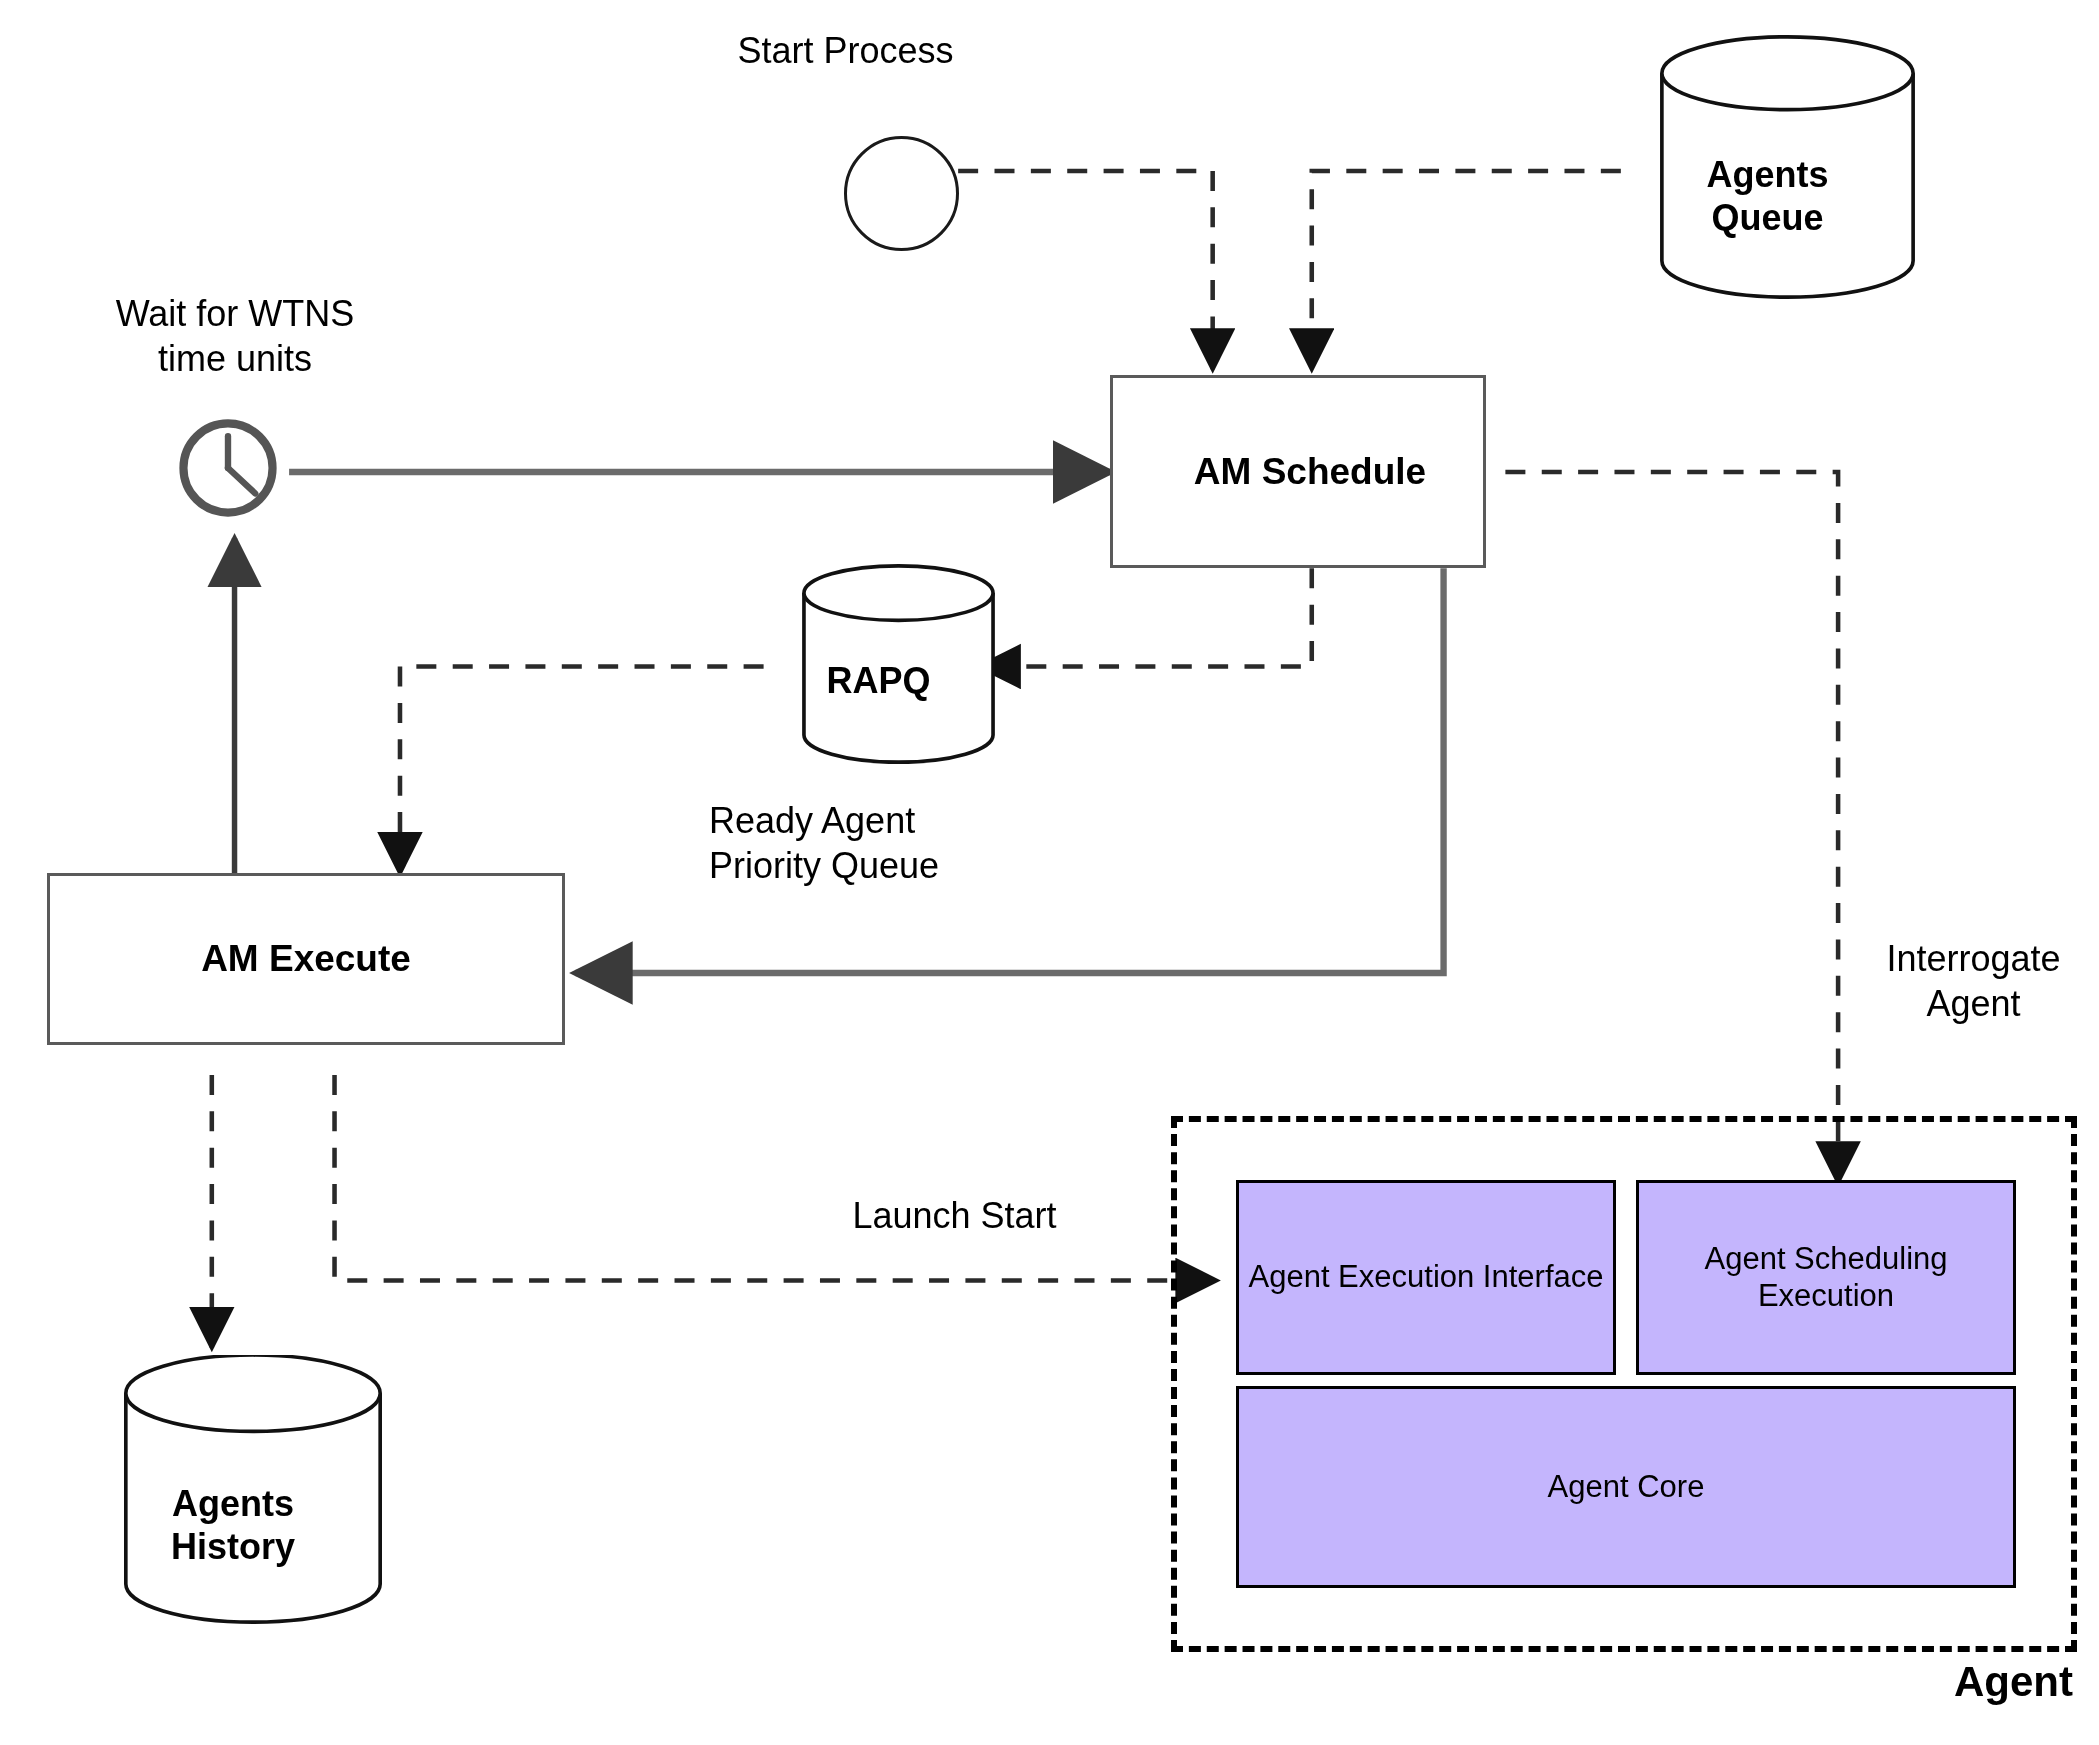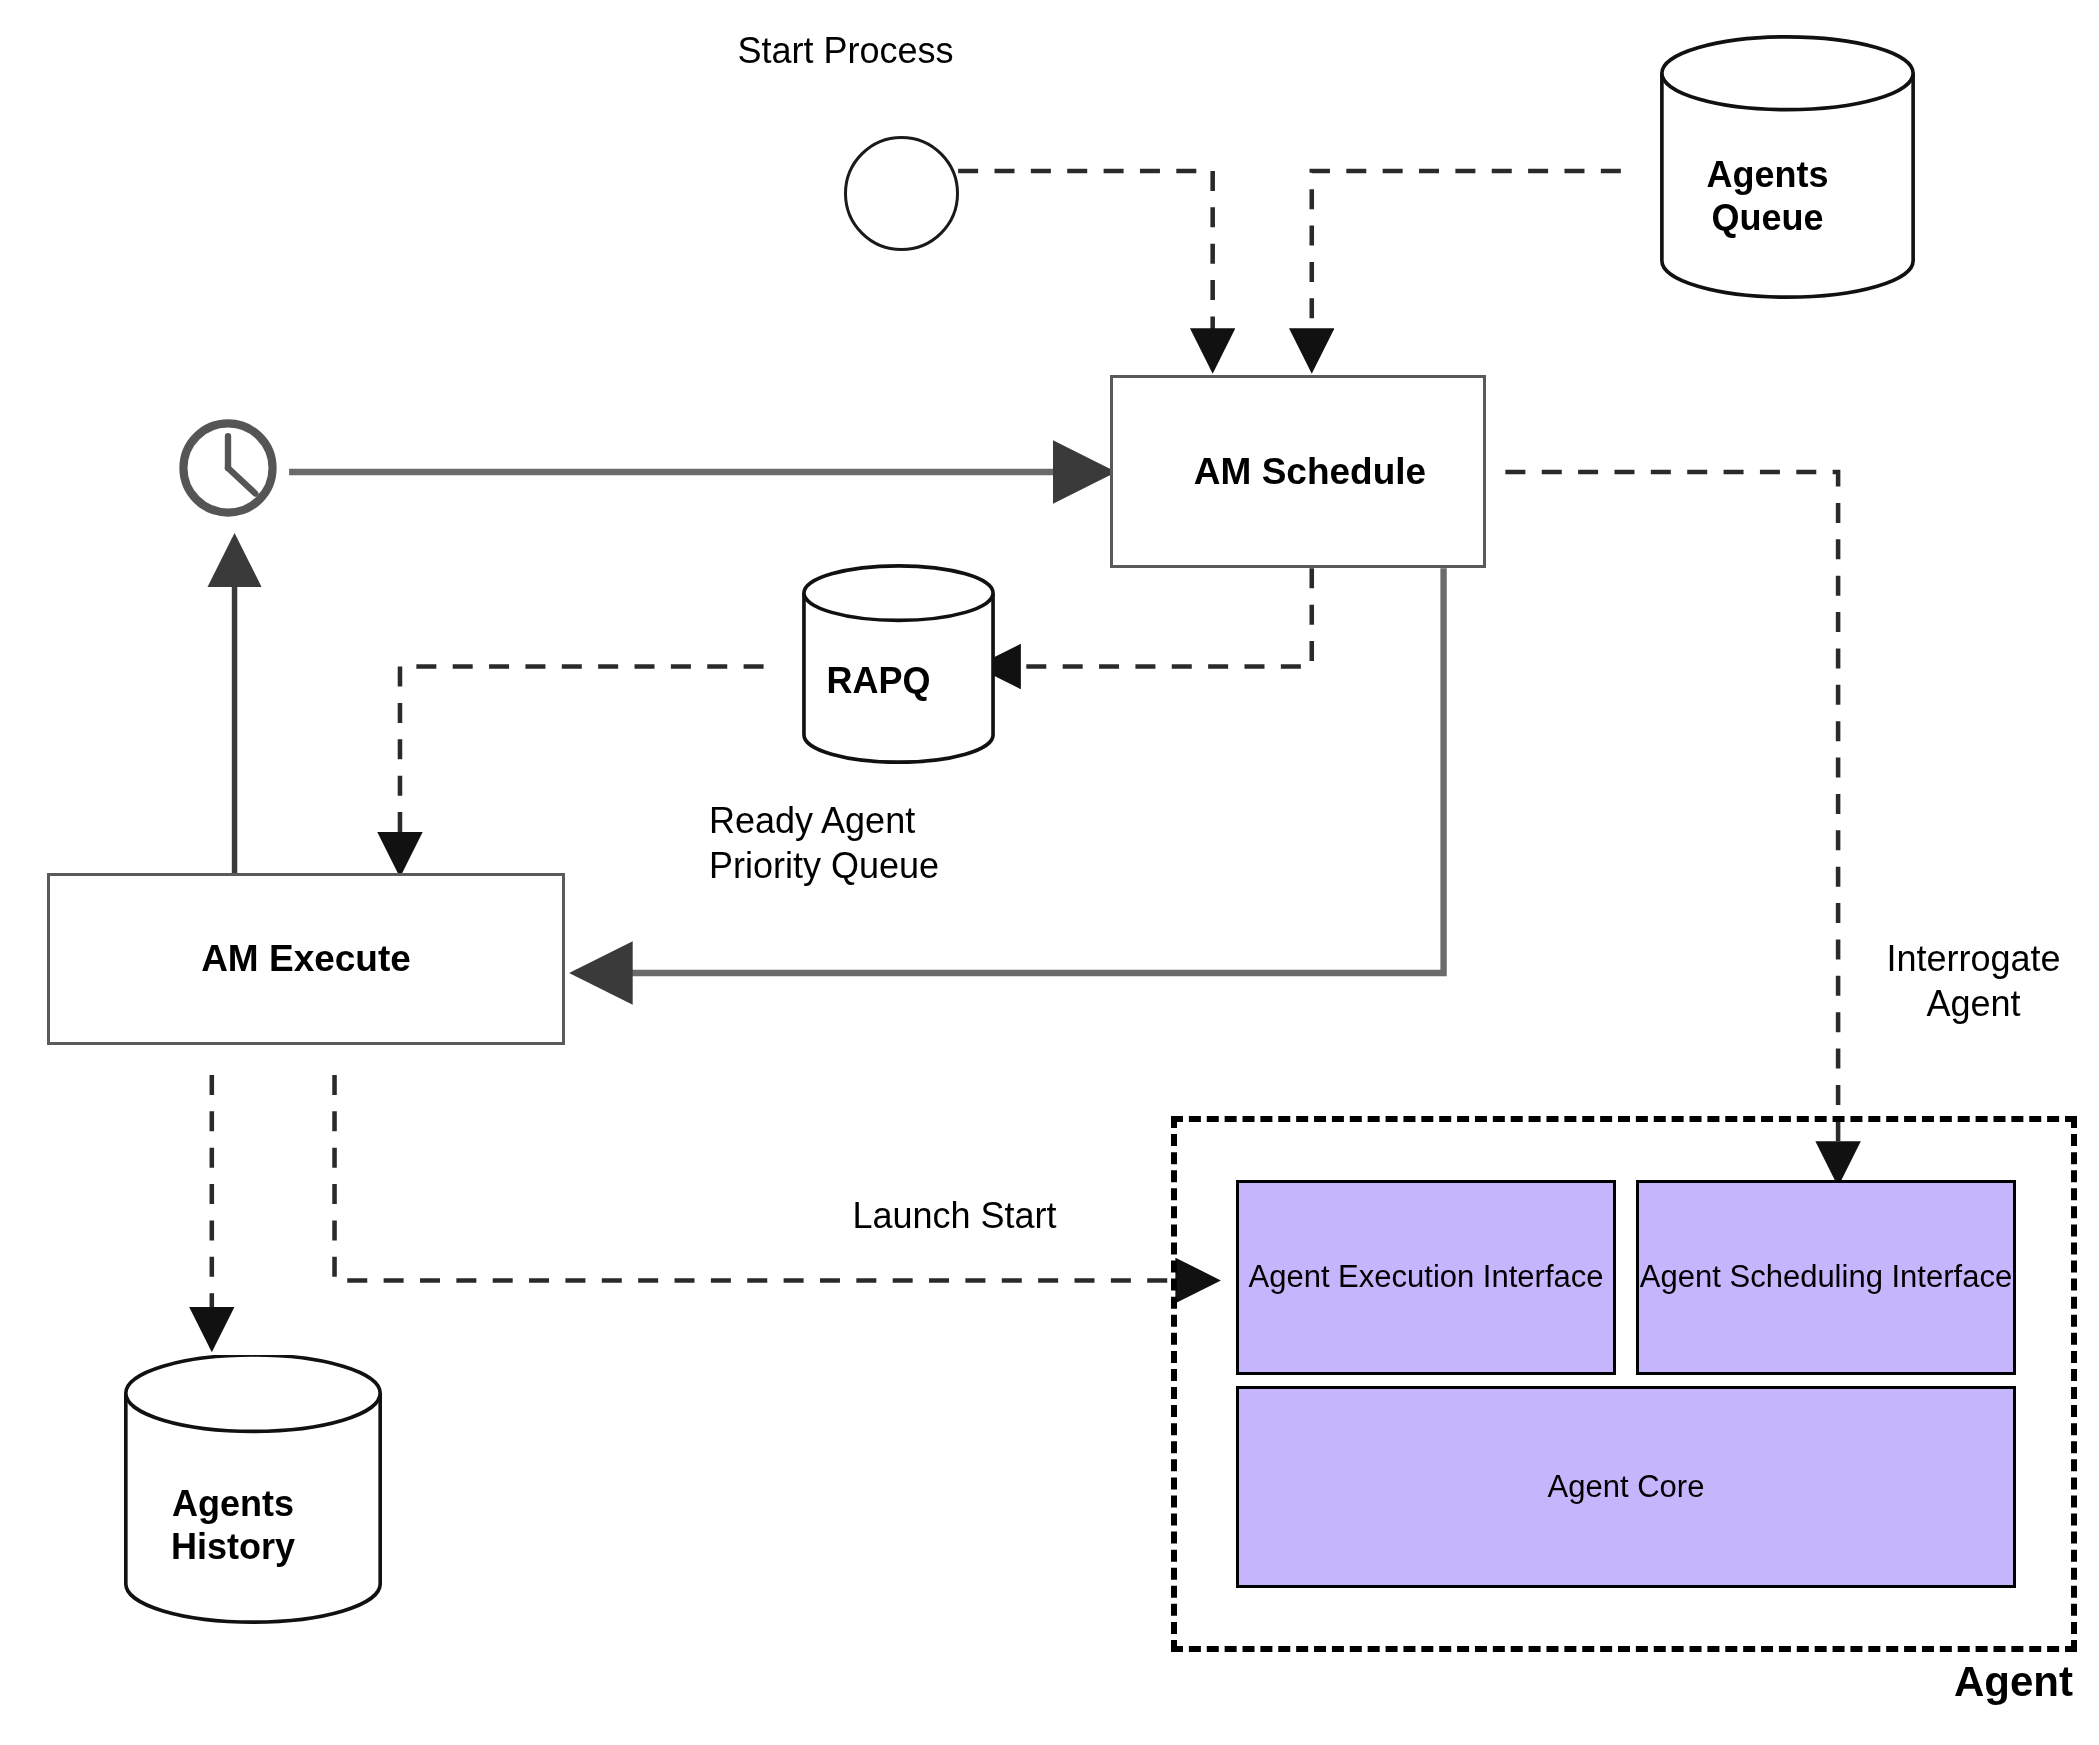"Wait for WTNS" div.label { html: none -> <div><span>Wait for </span><span>WTNS</span><br><span>time units</span></div> }
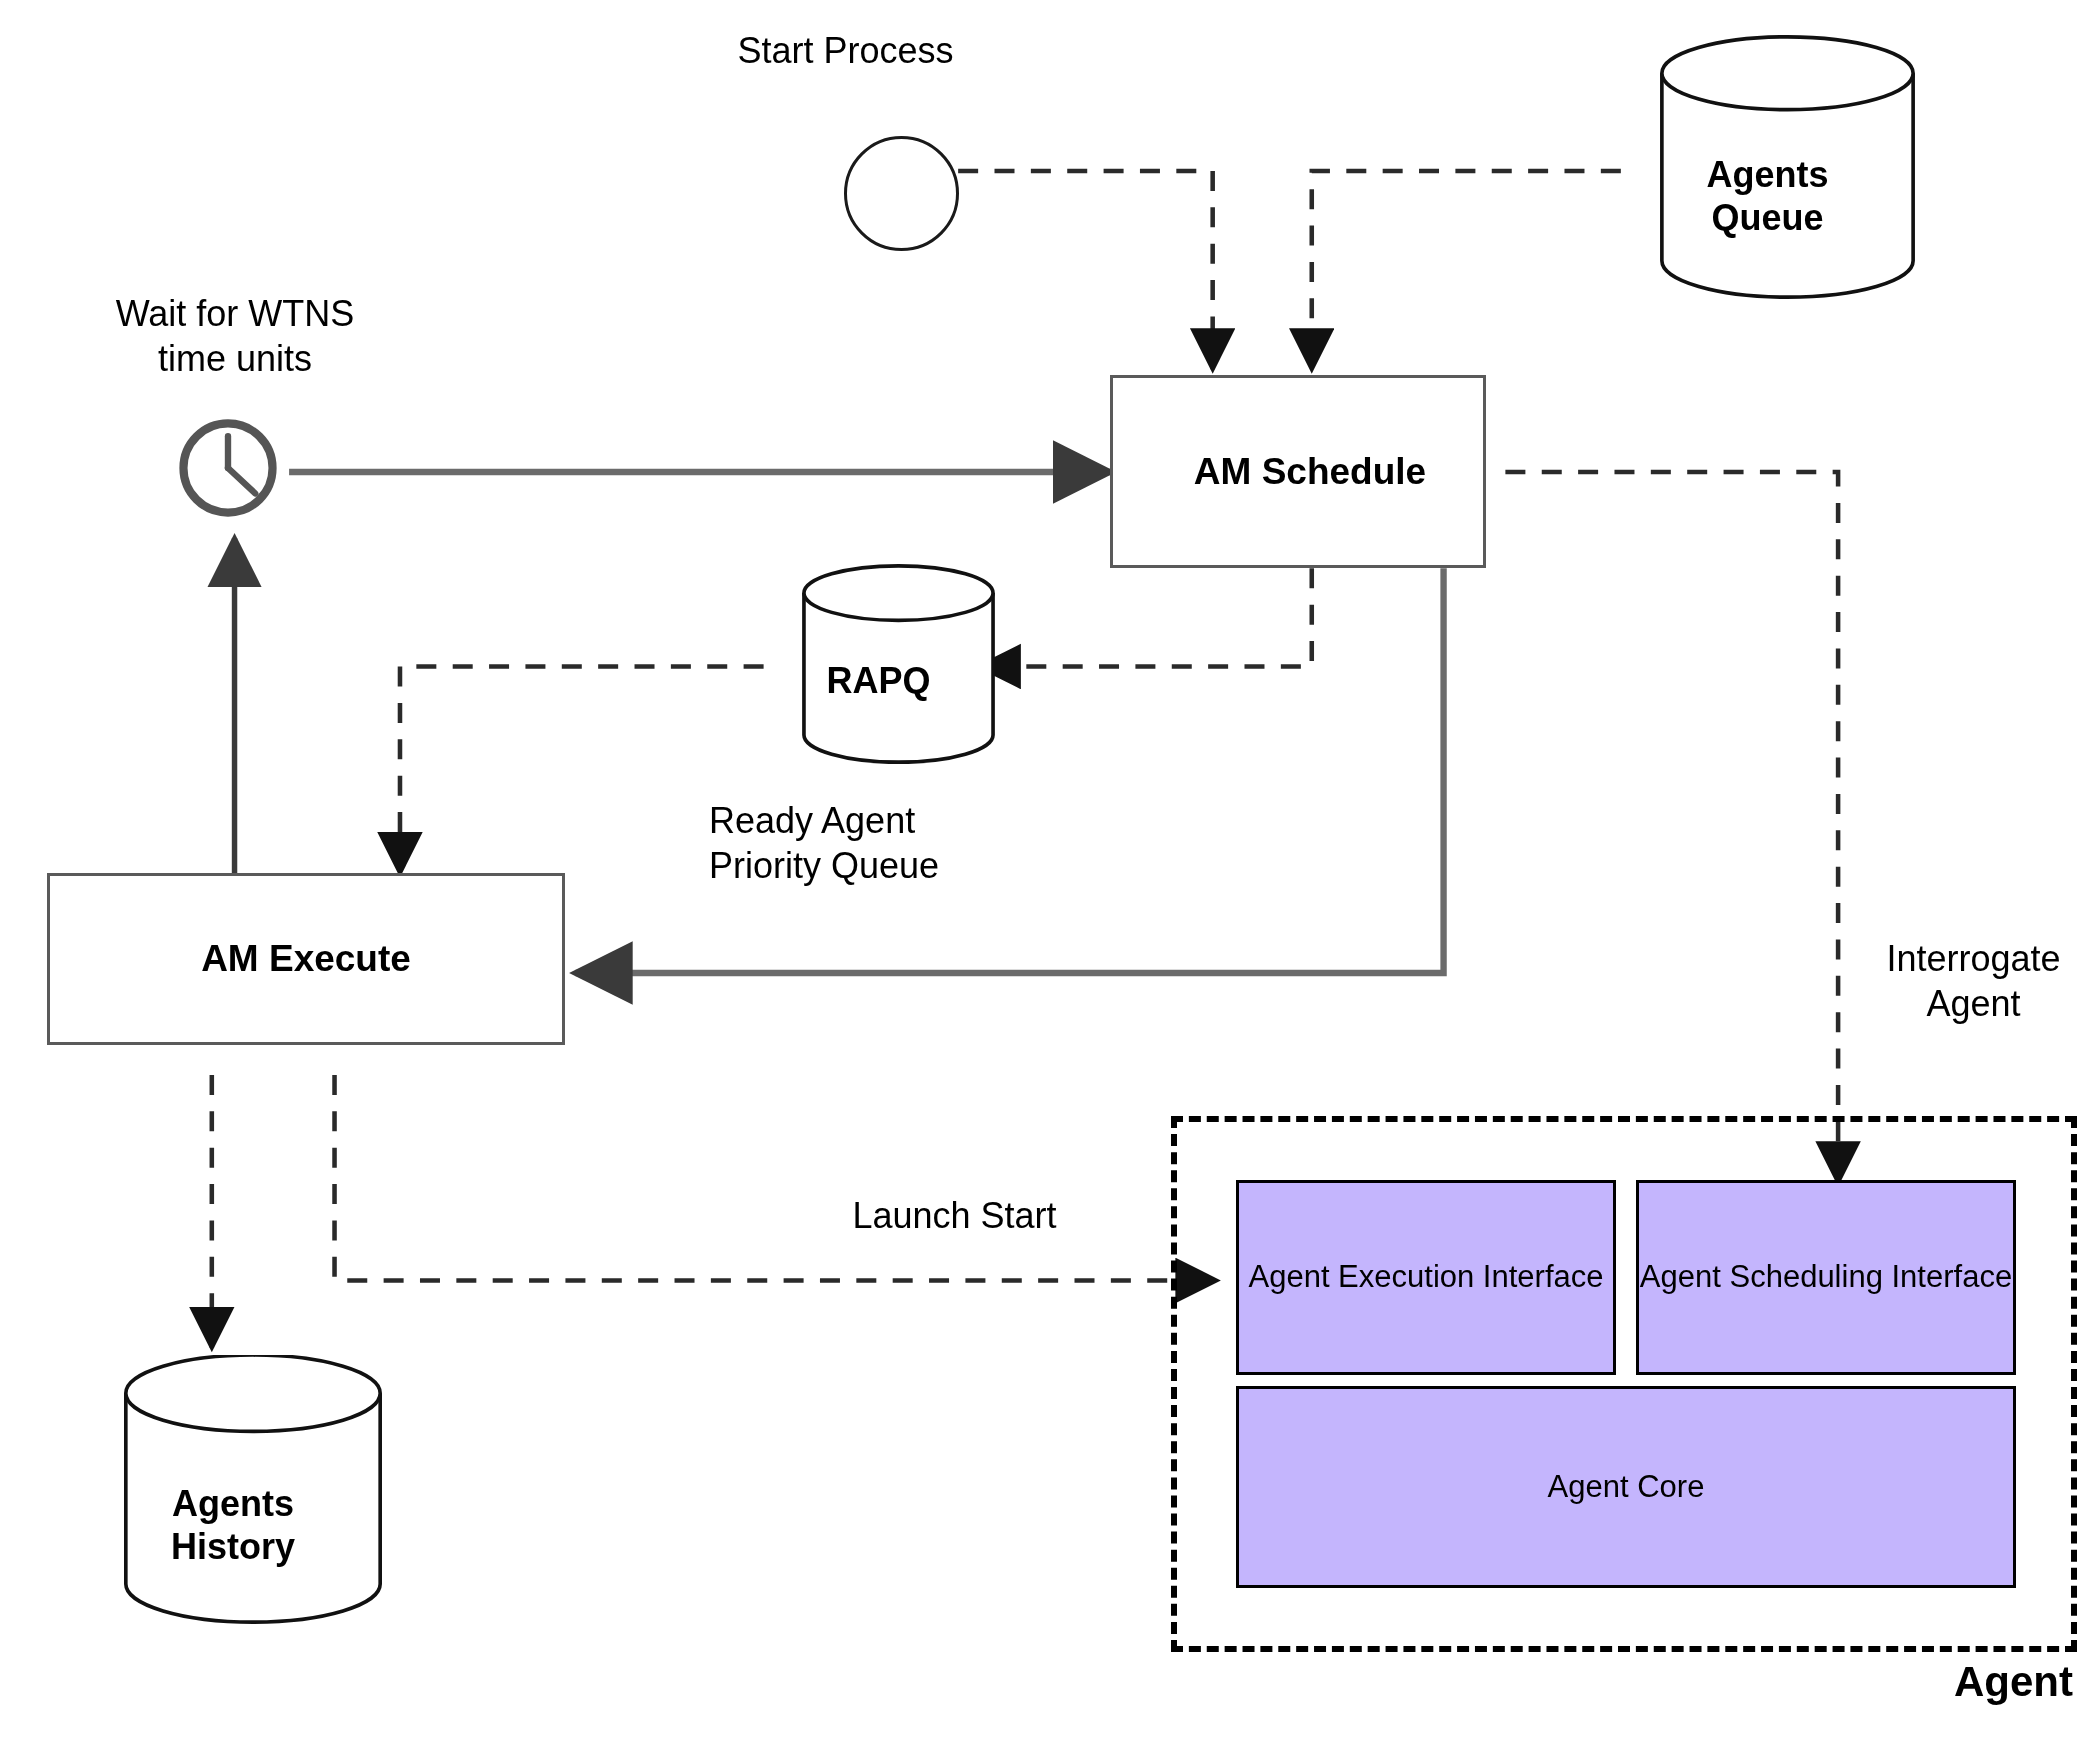"Agent Scheduling Interface" span { text: Interface -> Execution }
